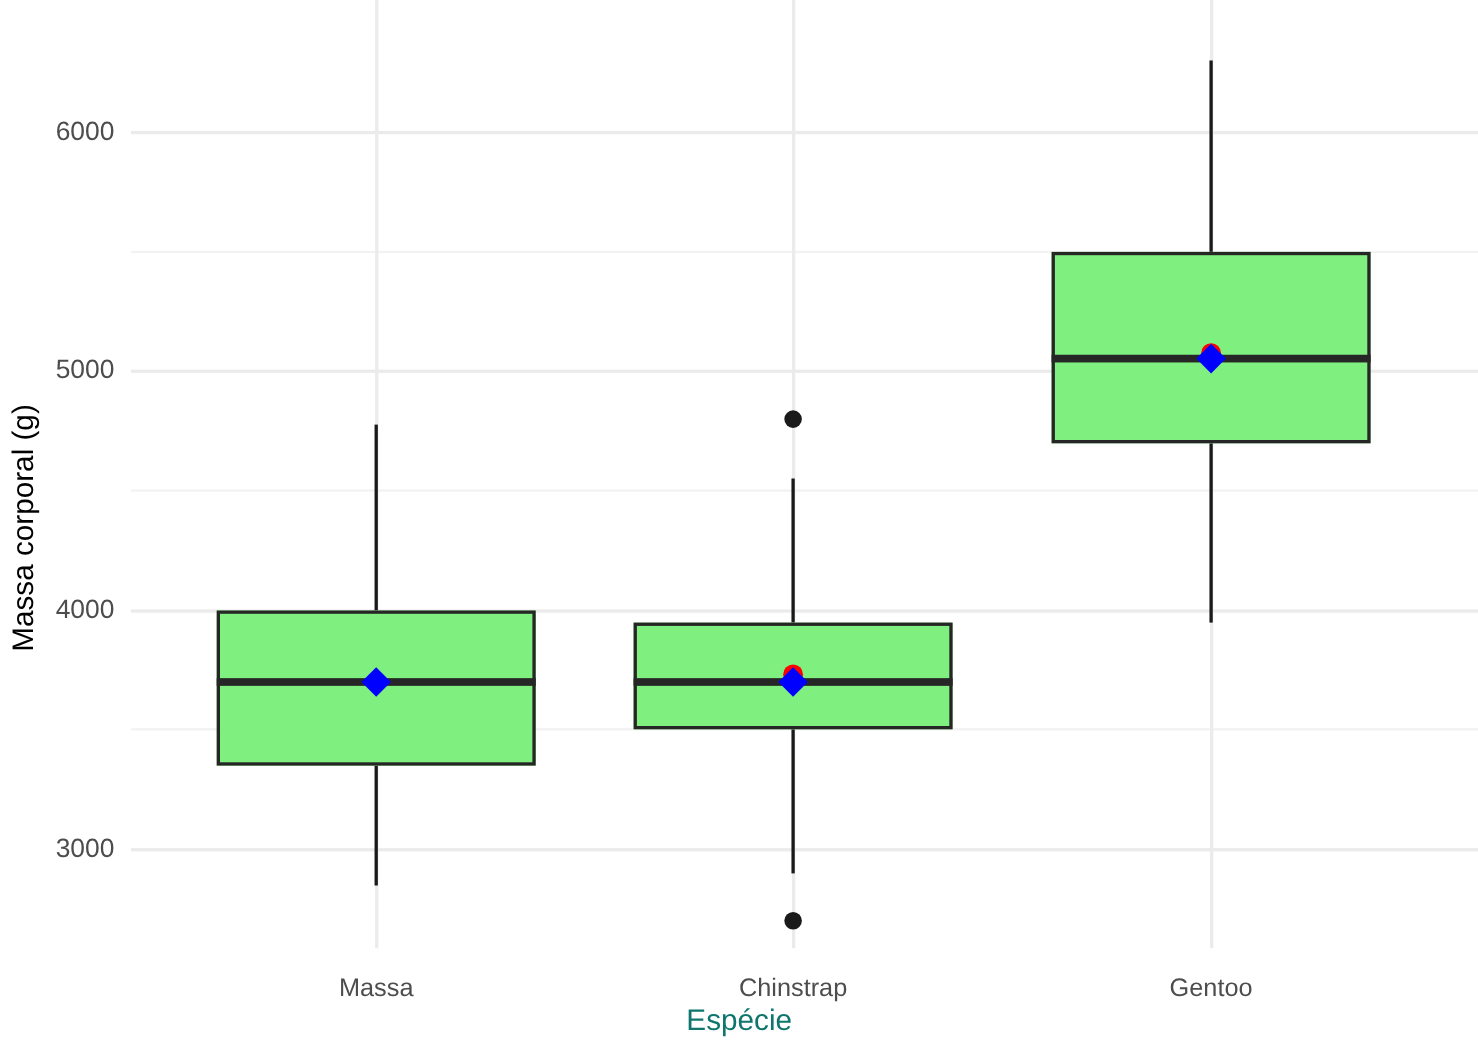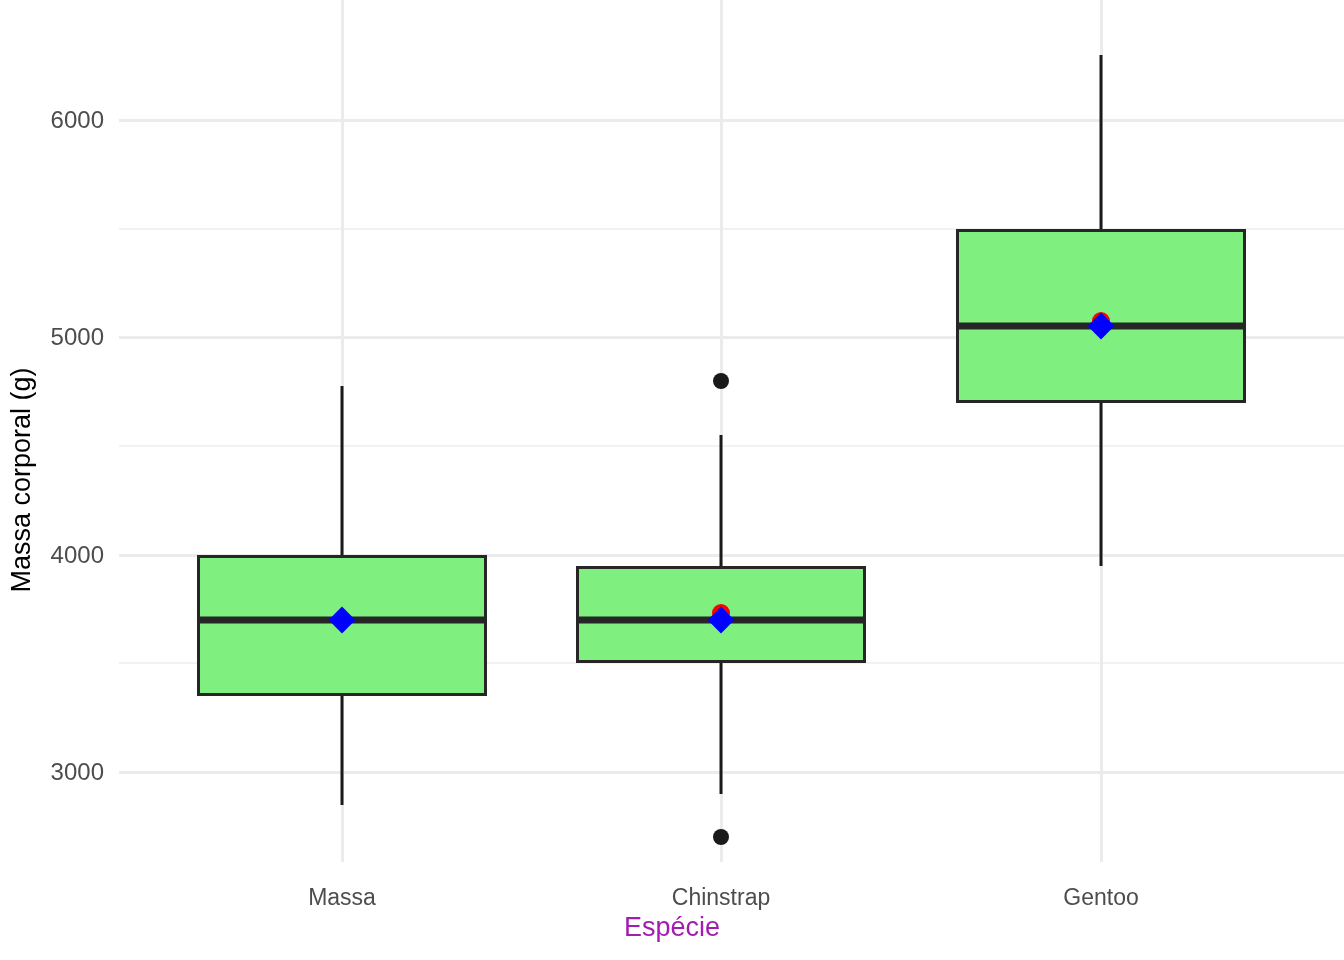"Espécie" .xlab { color: #a21caf -> #0f766e }
